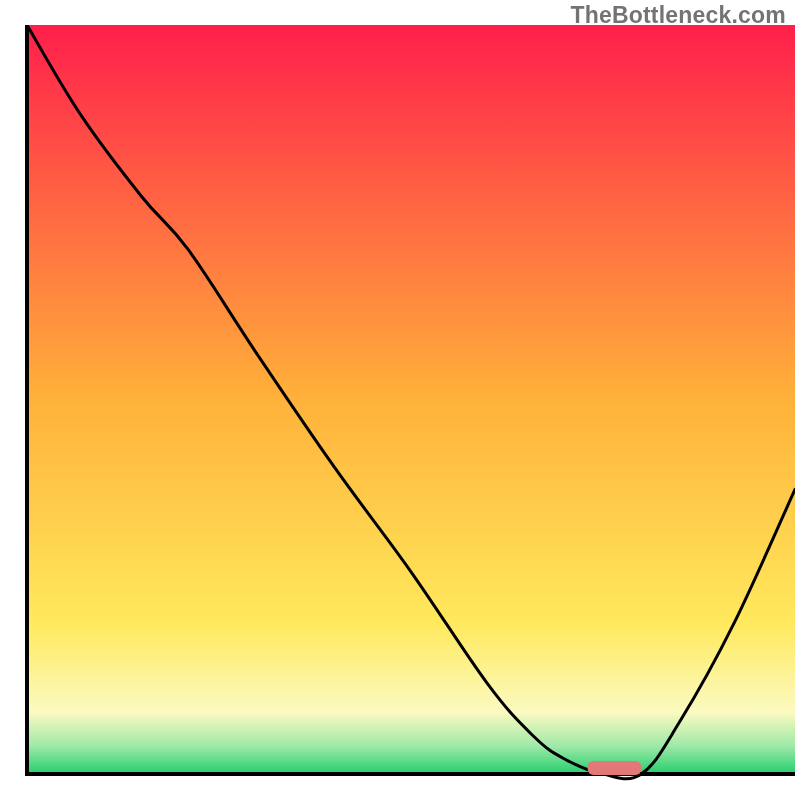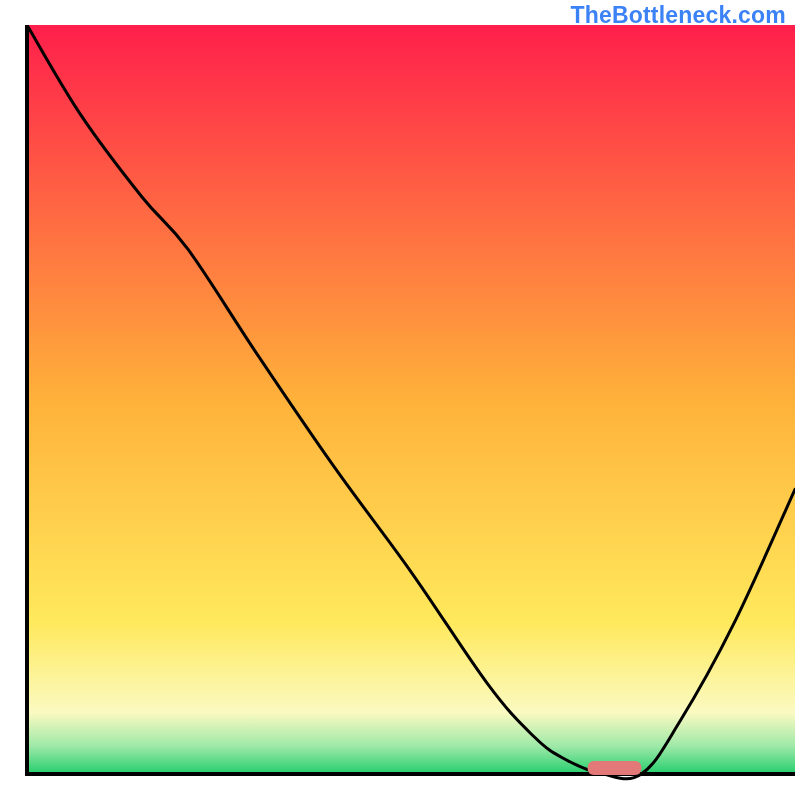"TheBottleneck.com" .attribution { color: #3b82f6 -> #737373 }
